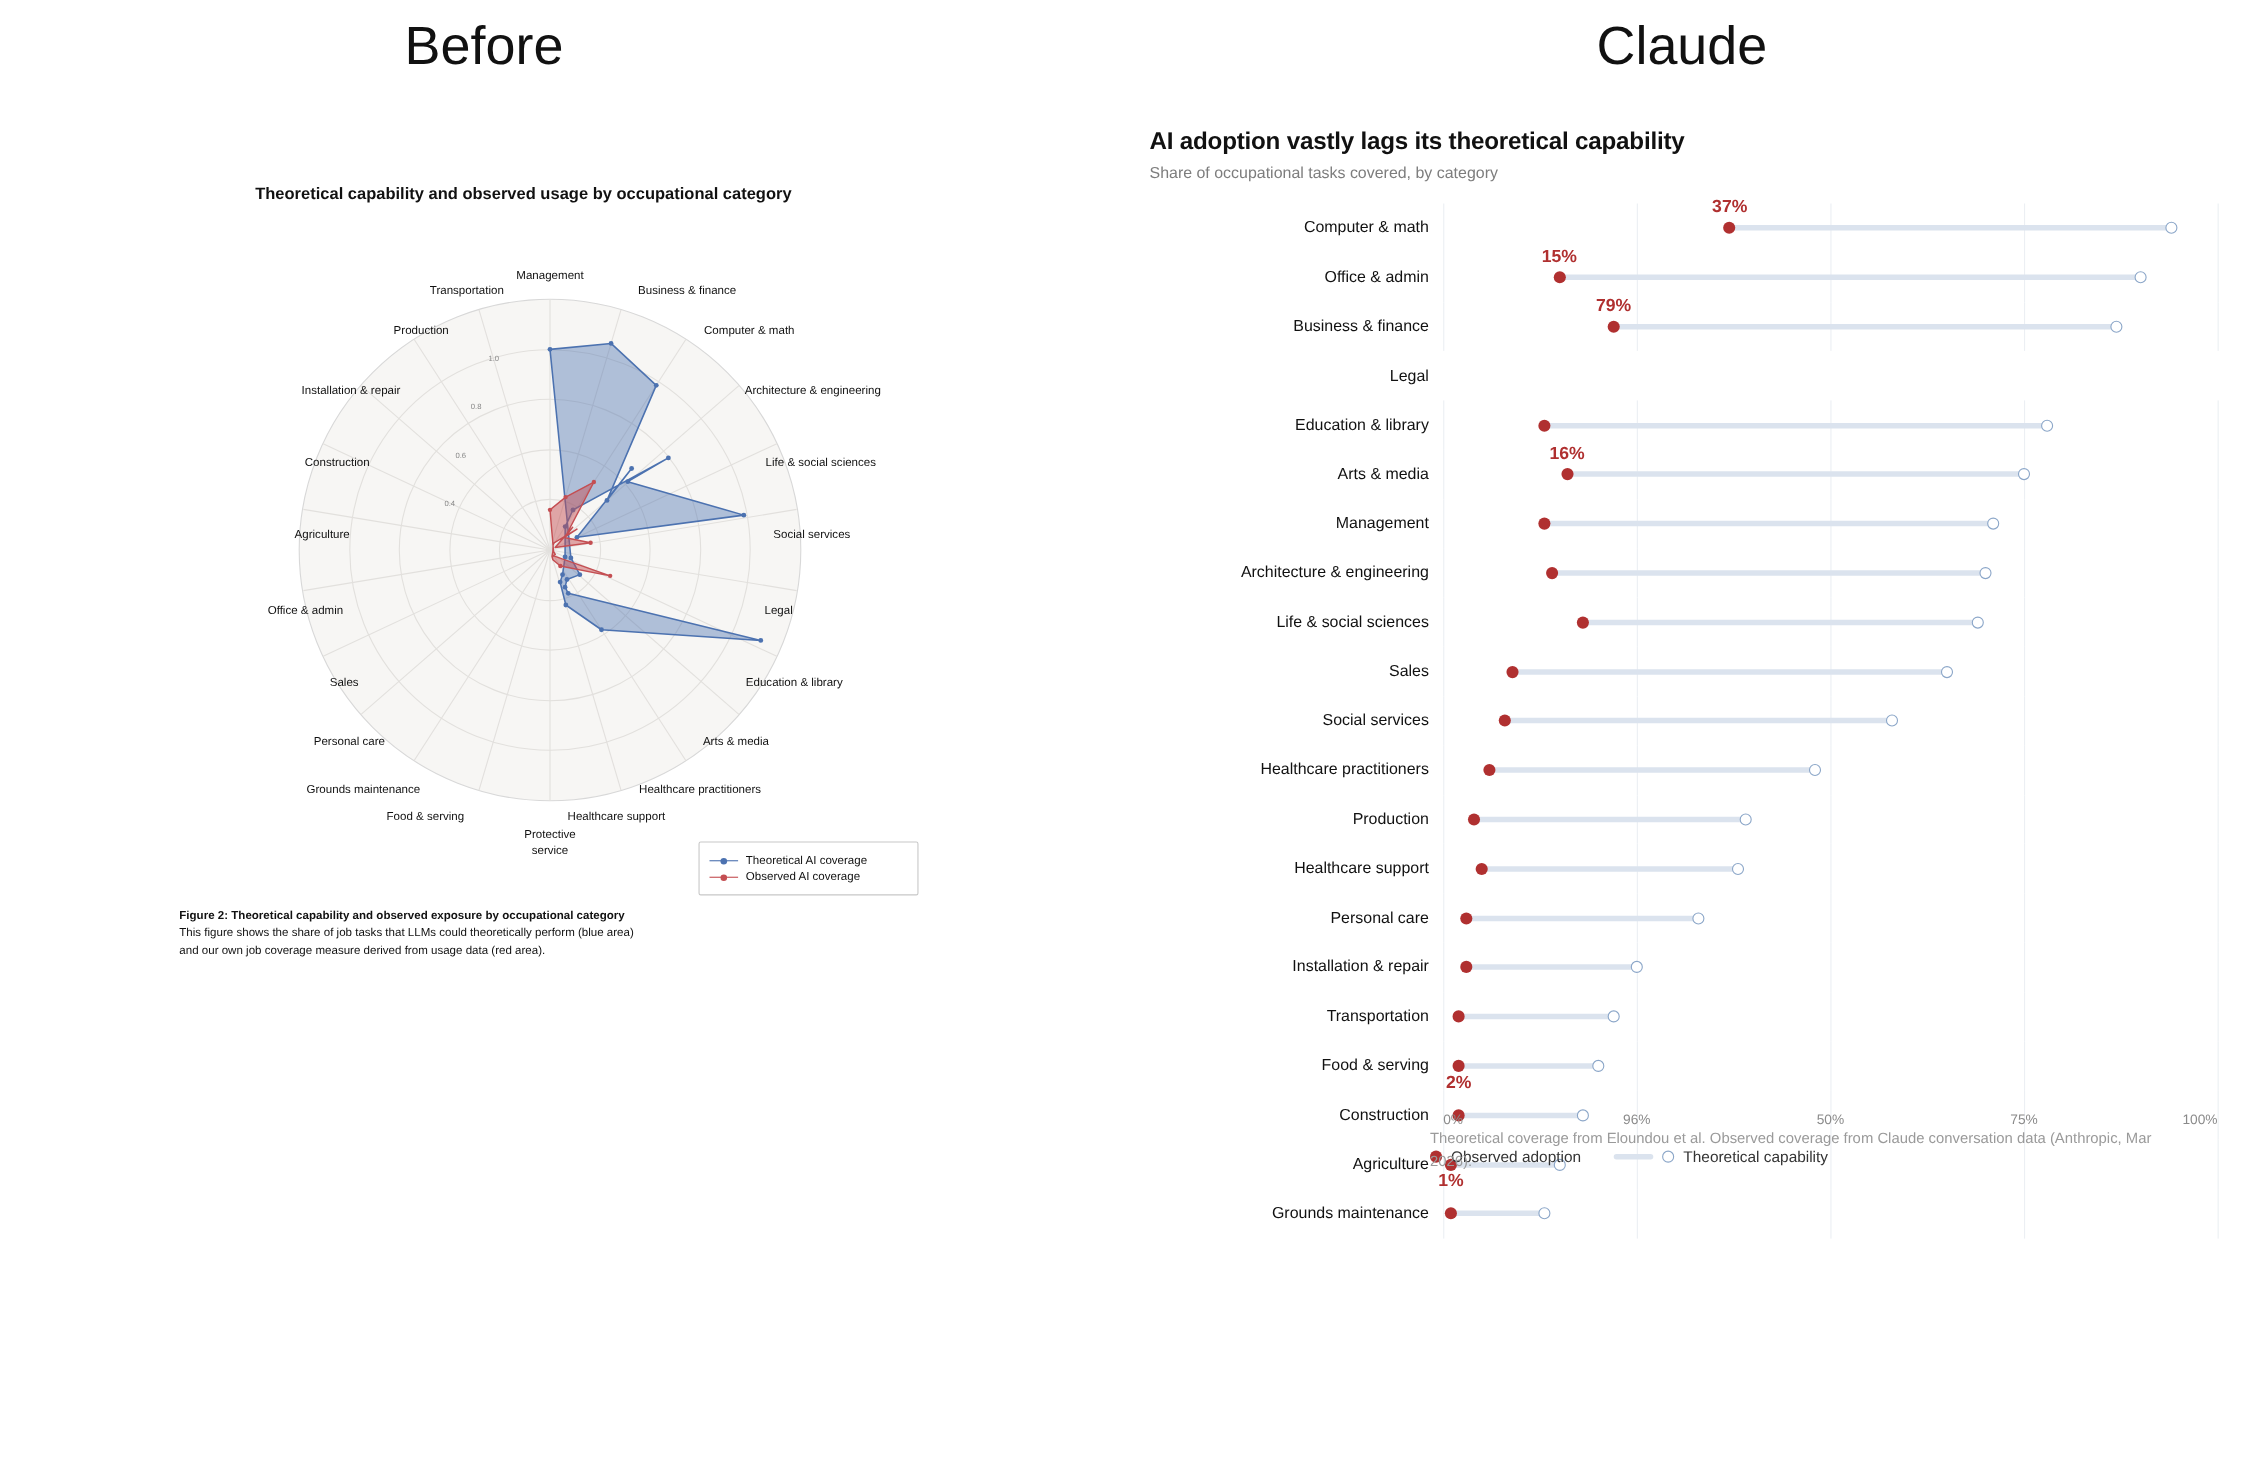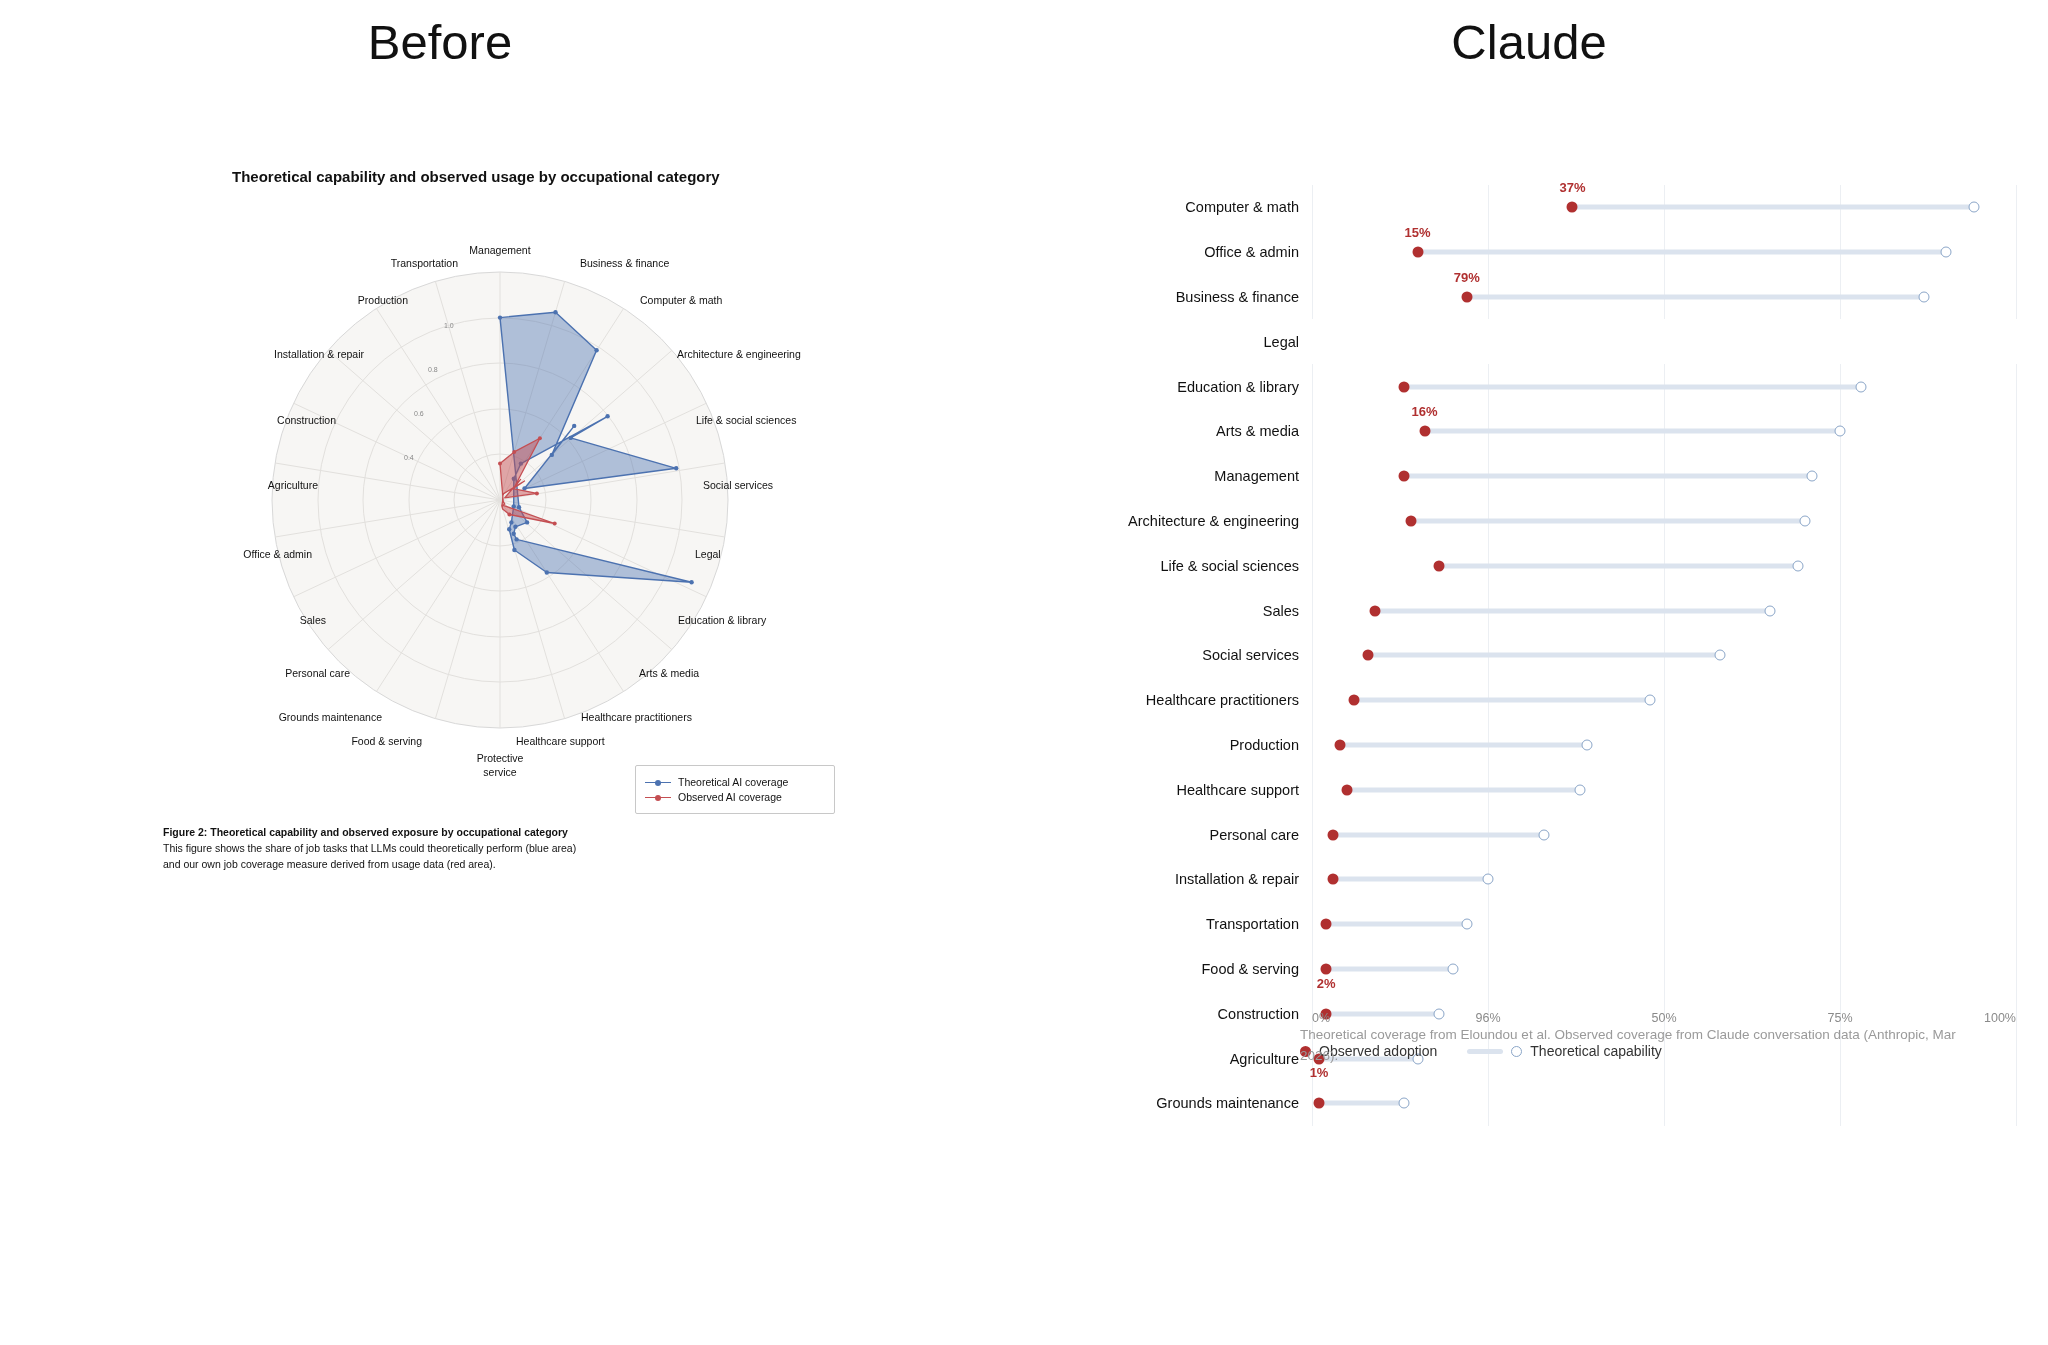"AI adoption vastly lags its" div.a-head { html: none -> <div> <div>AI adoption vastly lags its theoretical capability</div> <div>Share of occupational tasks covered, by category</div> </div> }
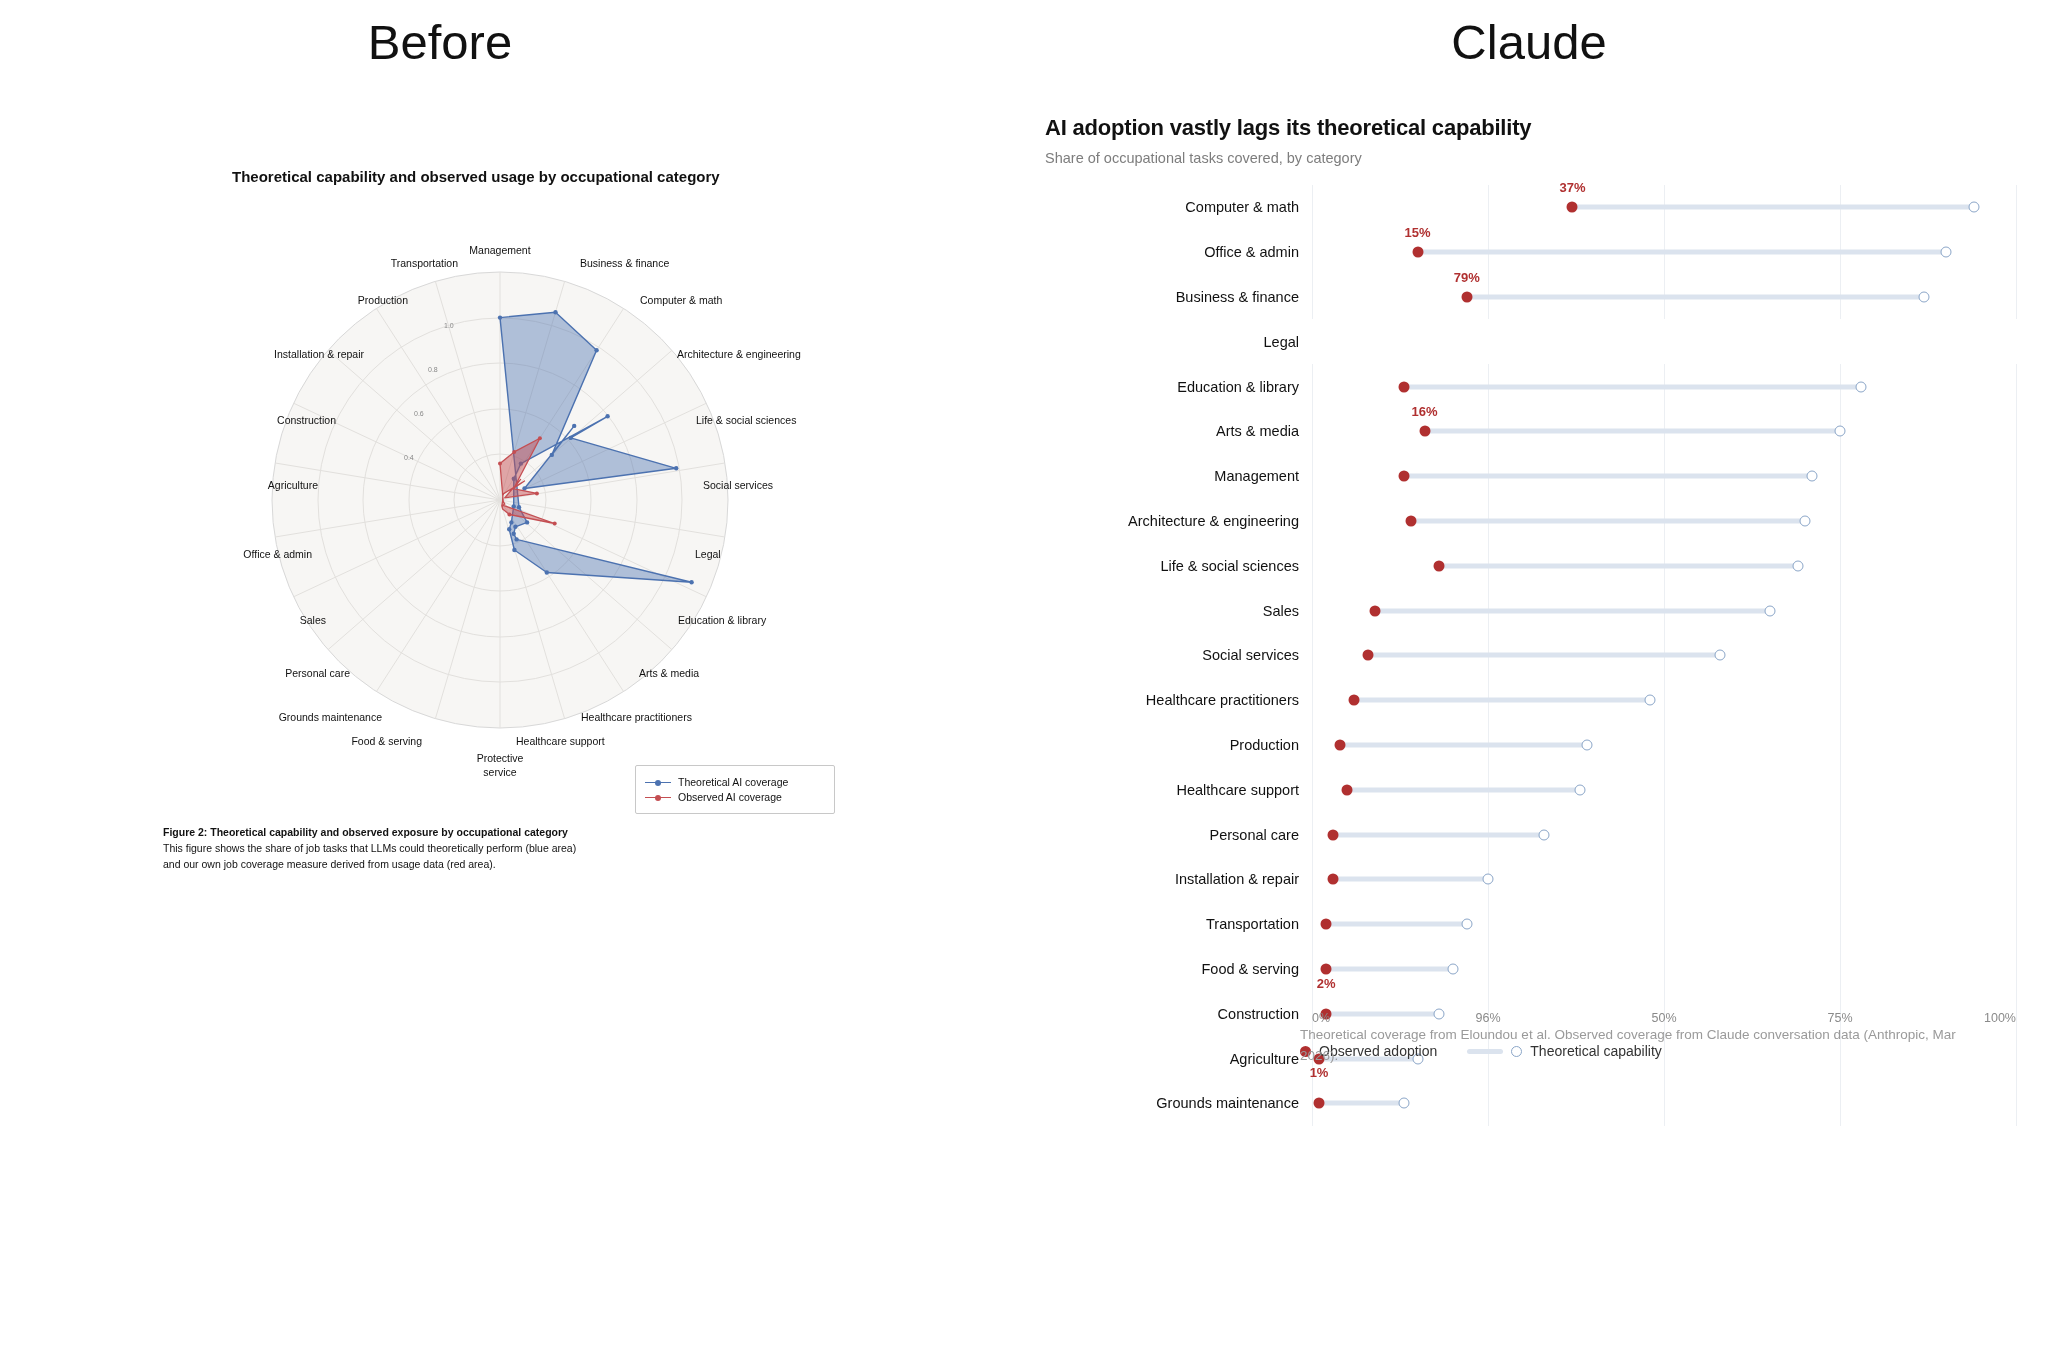"37%" .pct { font-size: 13px -> 16px }
